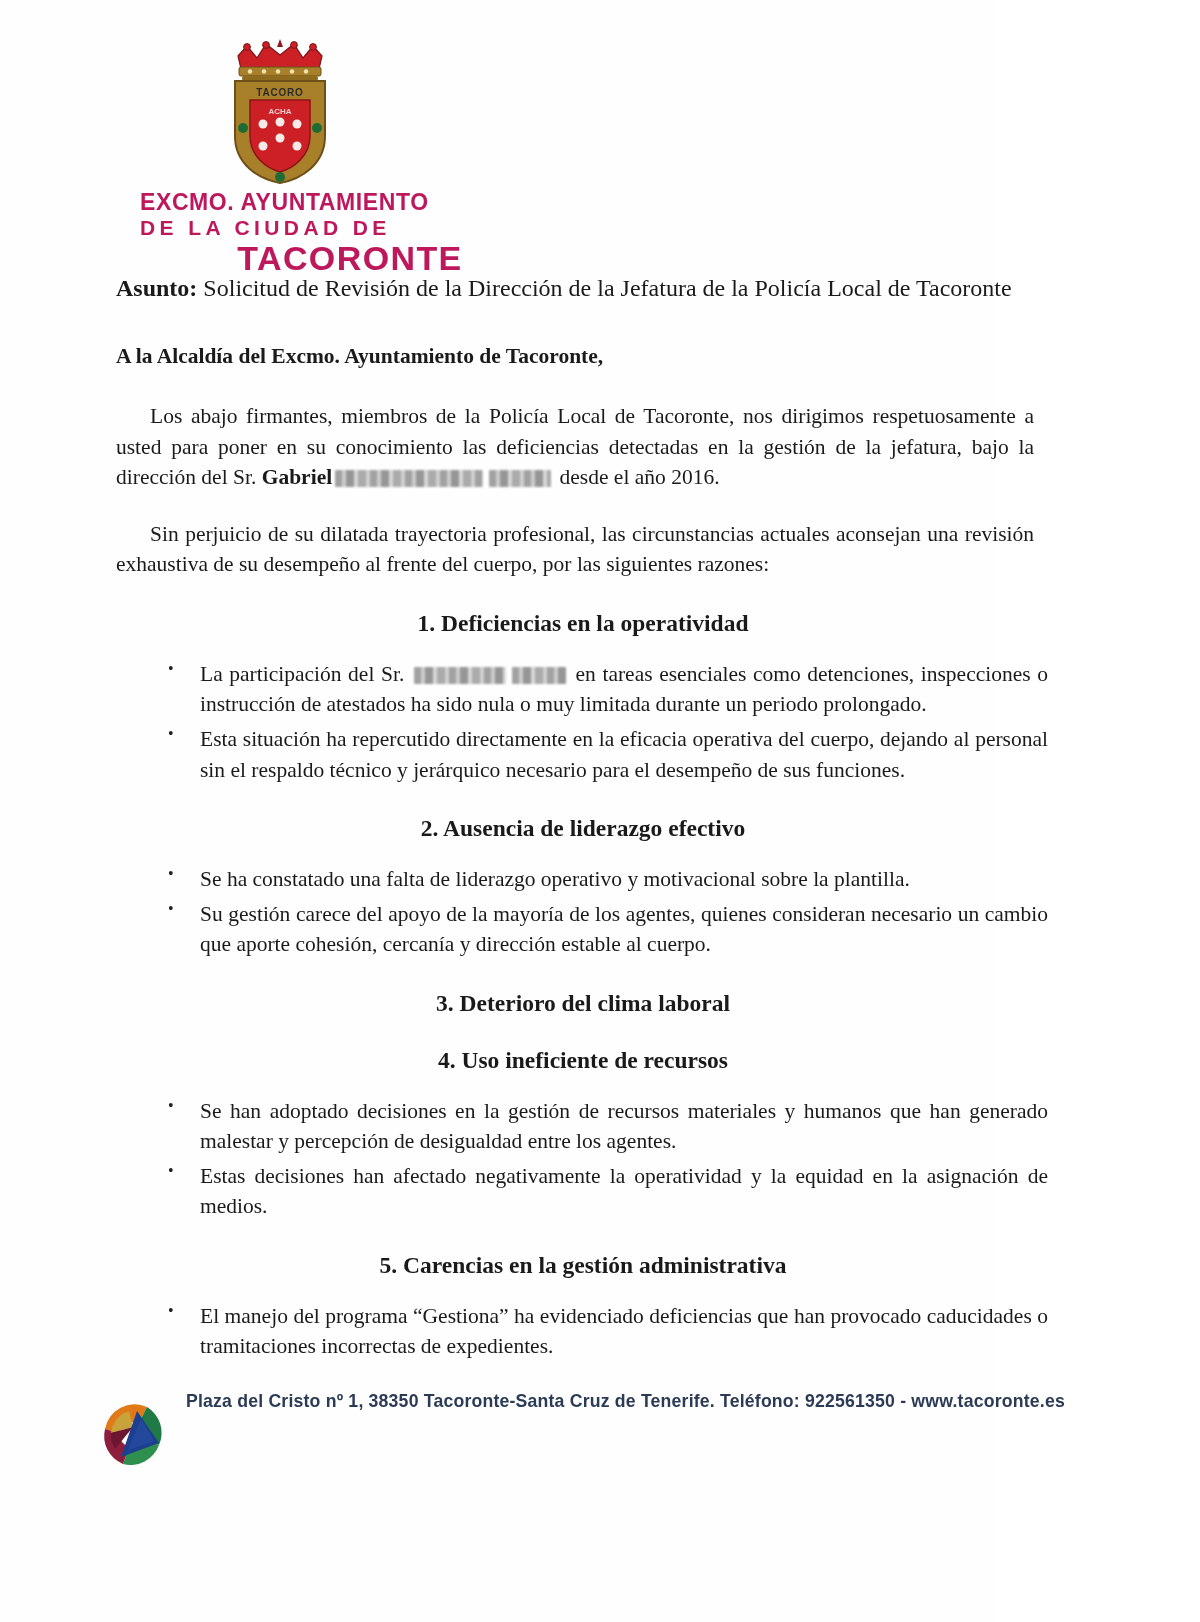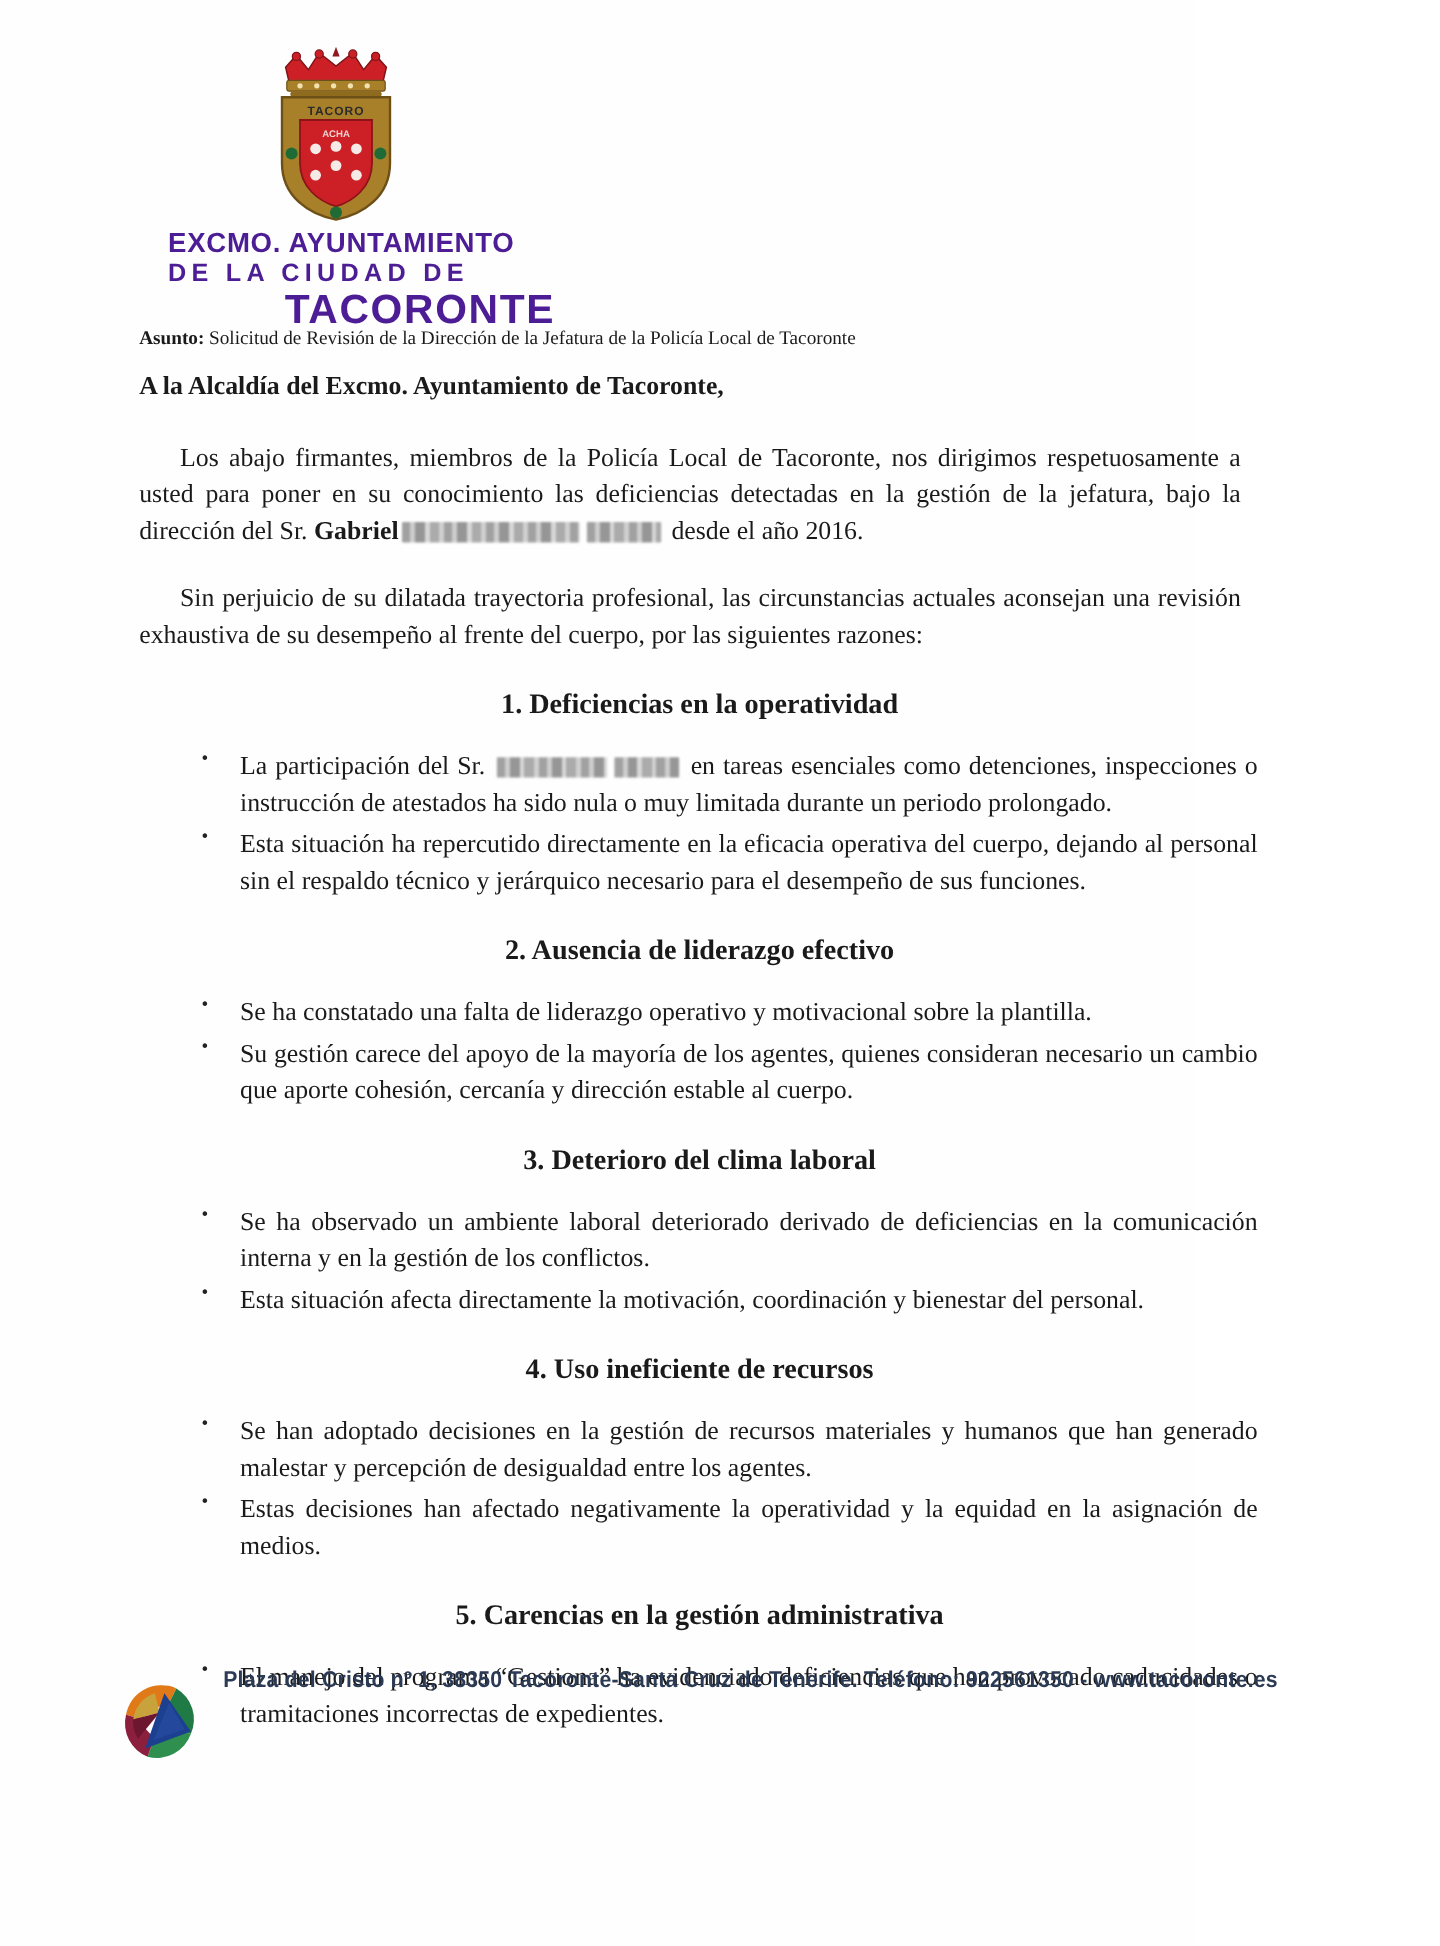"EXCMO. AYUNTAMIENTO" .lh-text { color: #4c1d95 -> #be185d }
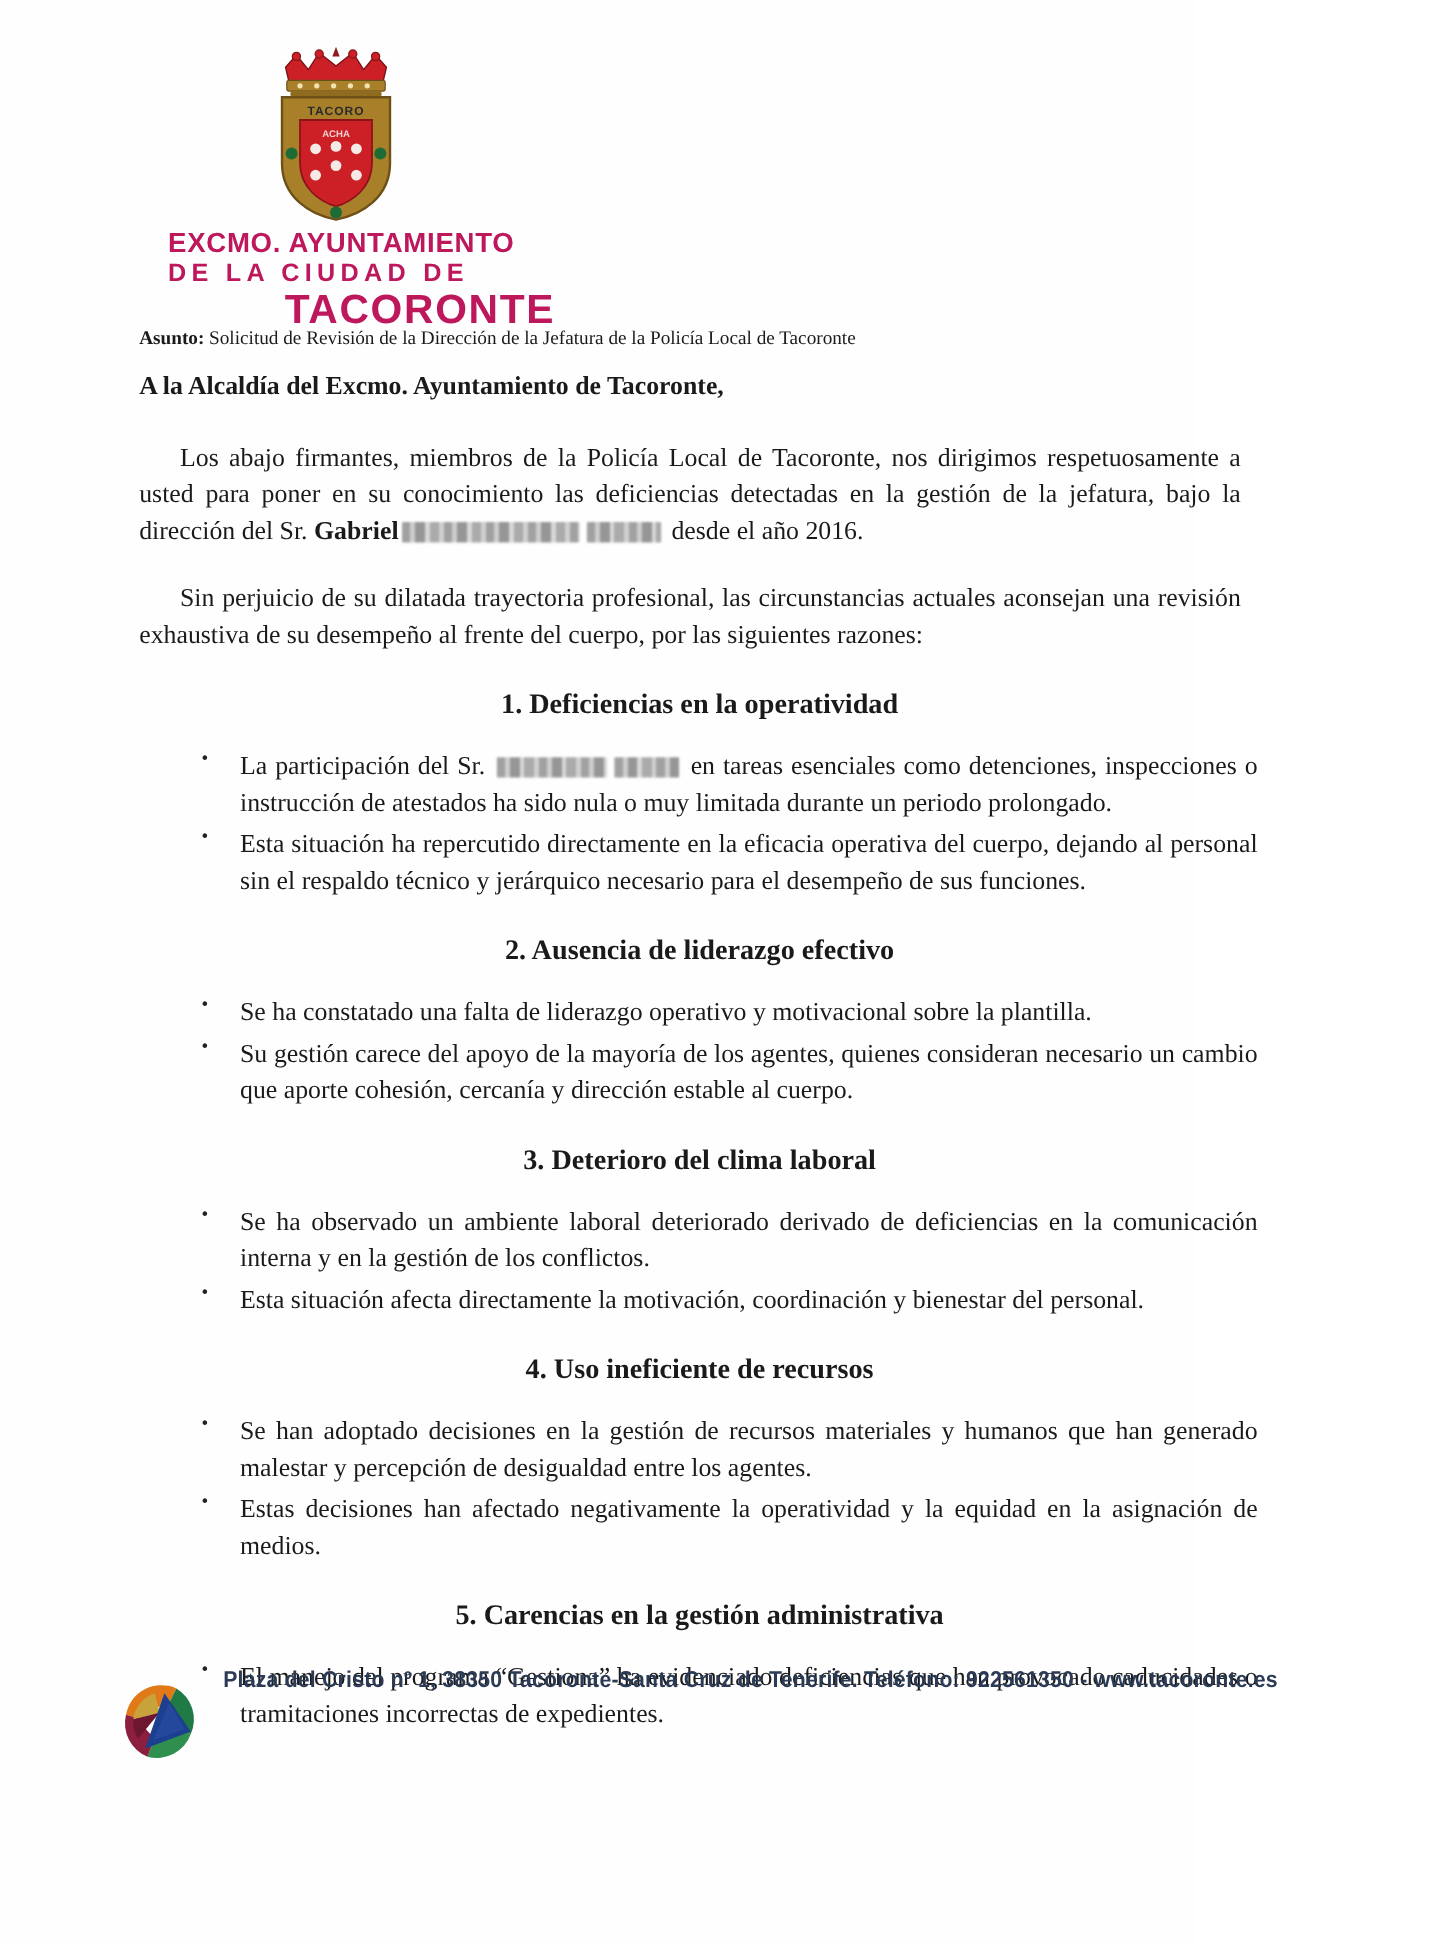"Asunto: Solicitud de Revisión de" .subject { font-size: 16px -> 24px; margin-bottom: 15px -> 40px }
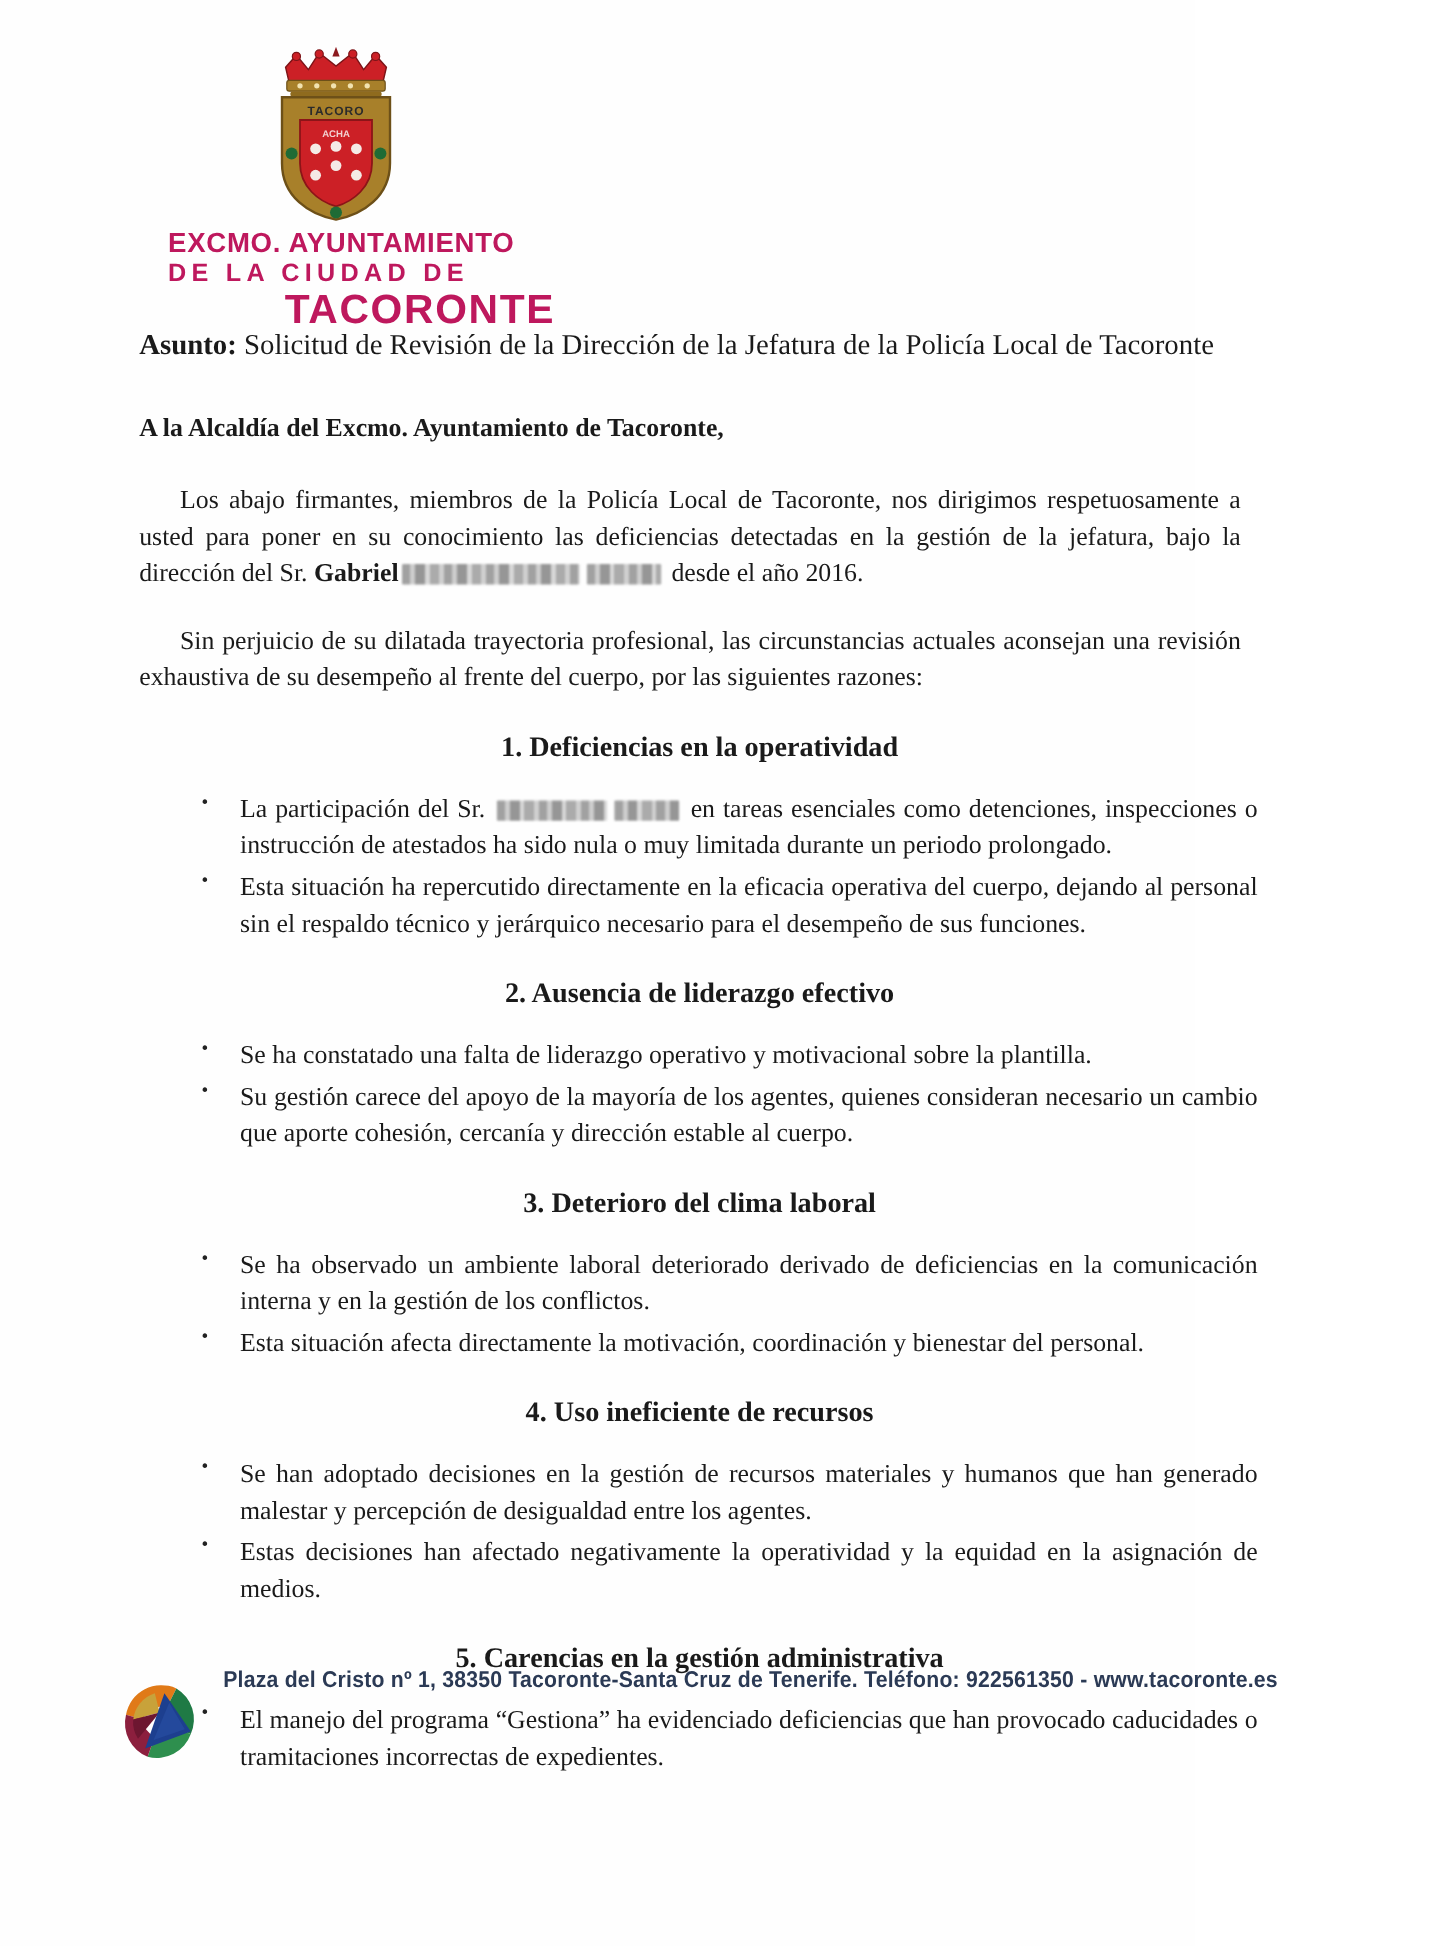"Se ha observado un ambiente" ul.bullets { html: <ul> <li>Se ha observado un ambiente laboral deteriorado derivado de deficiencias en la comunicación interna y en la gestión de los conflictos.</li> <li>Esta situación afecta directamente la motivación, coordinación y bienestar del personal.</li> </ul> -> none }
